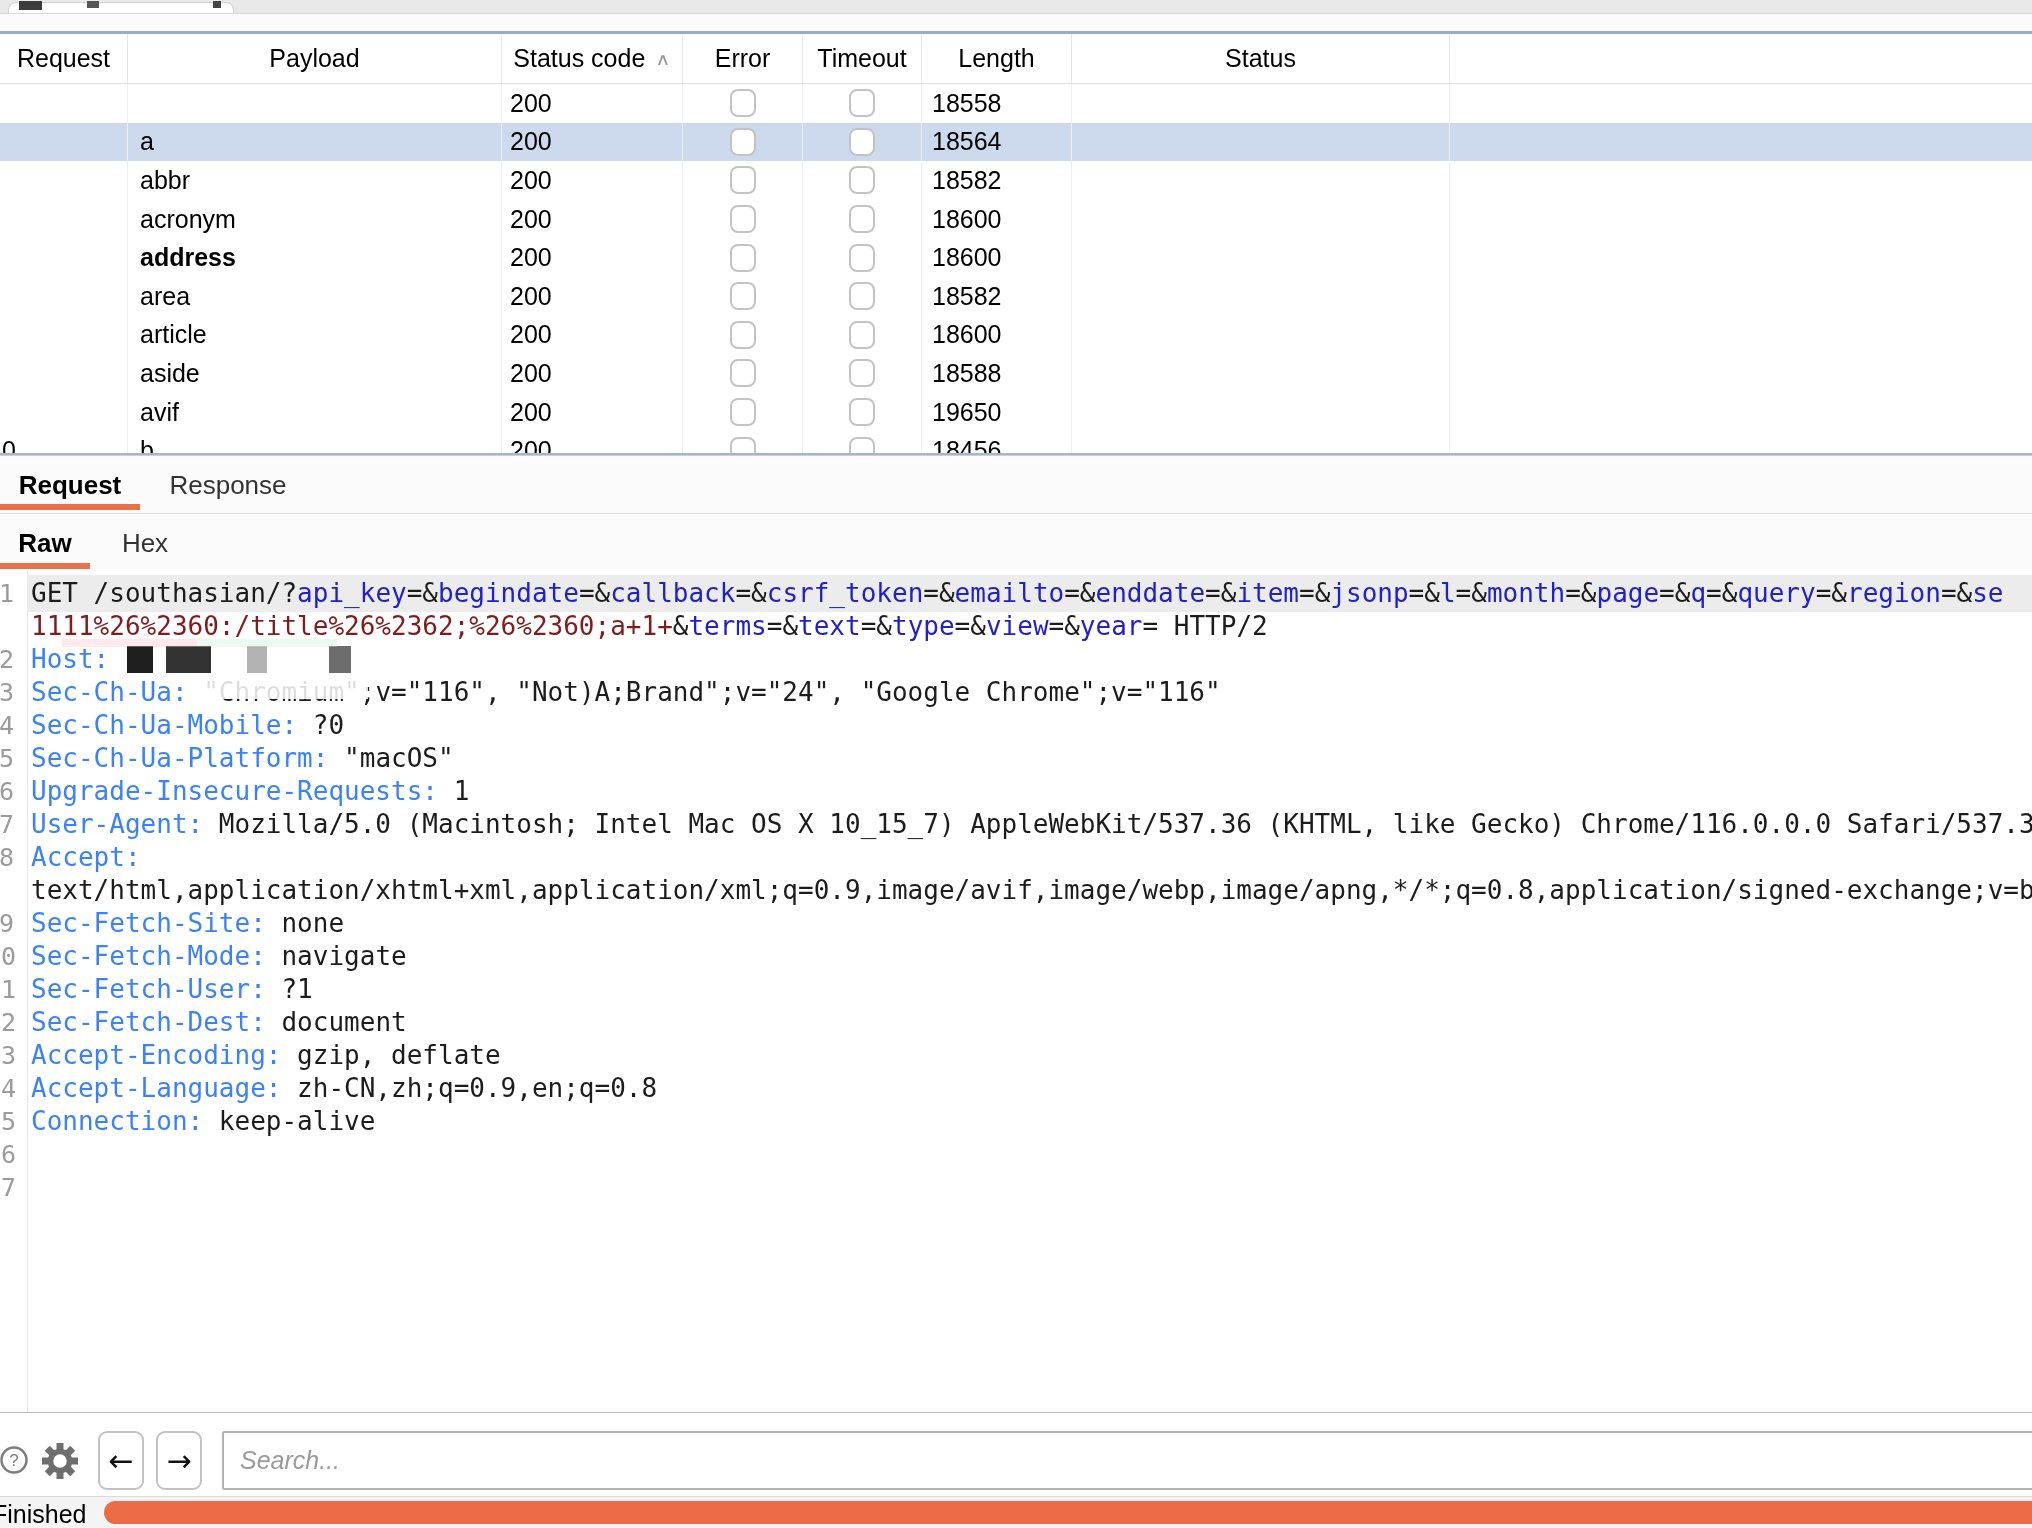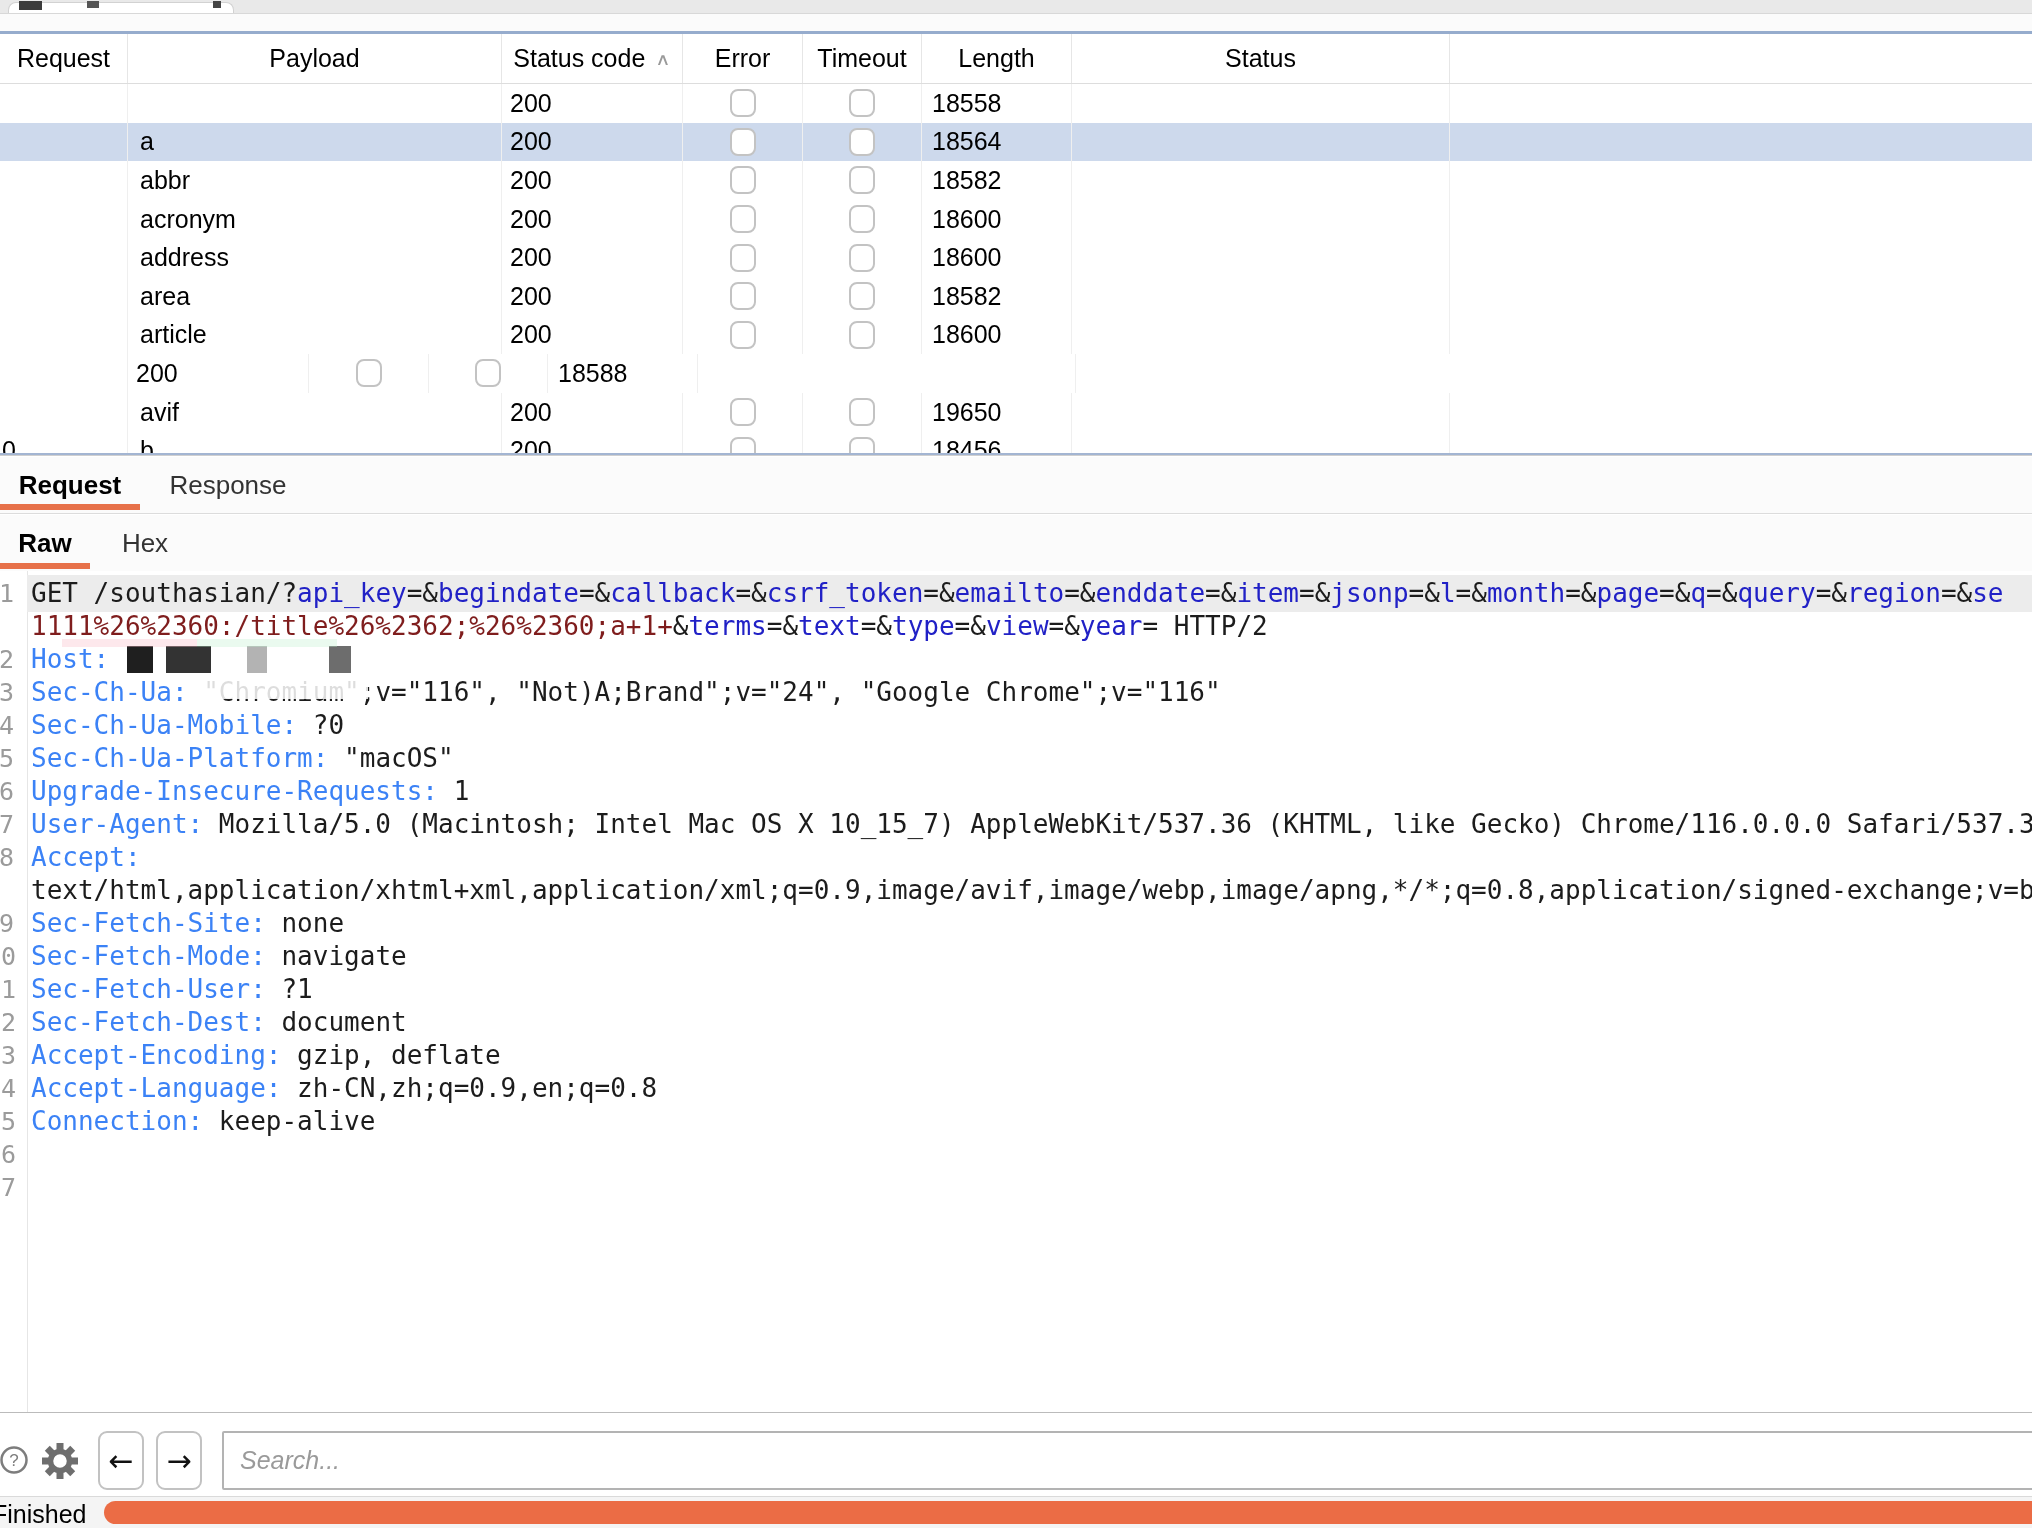"address" div.td { font-weight: none -> bold }
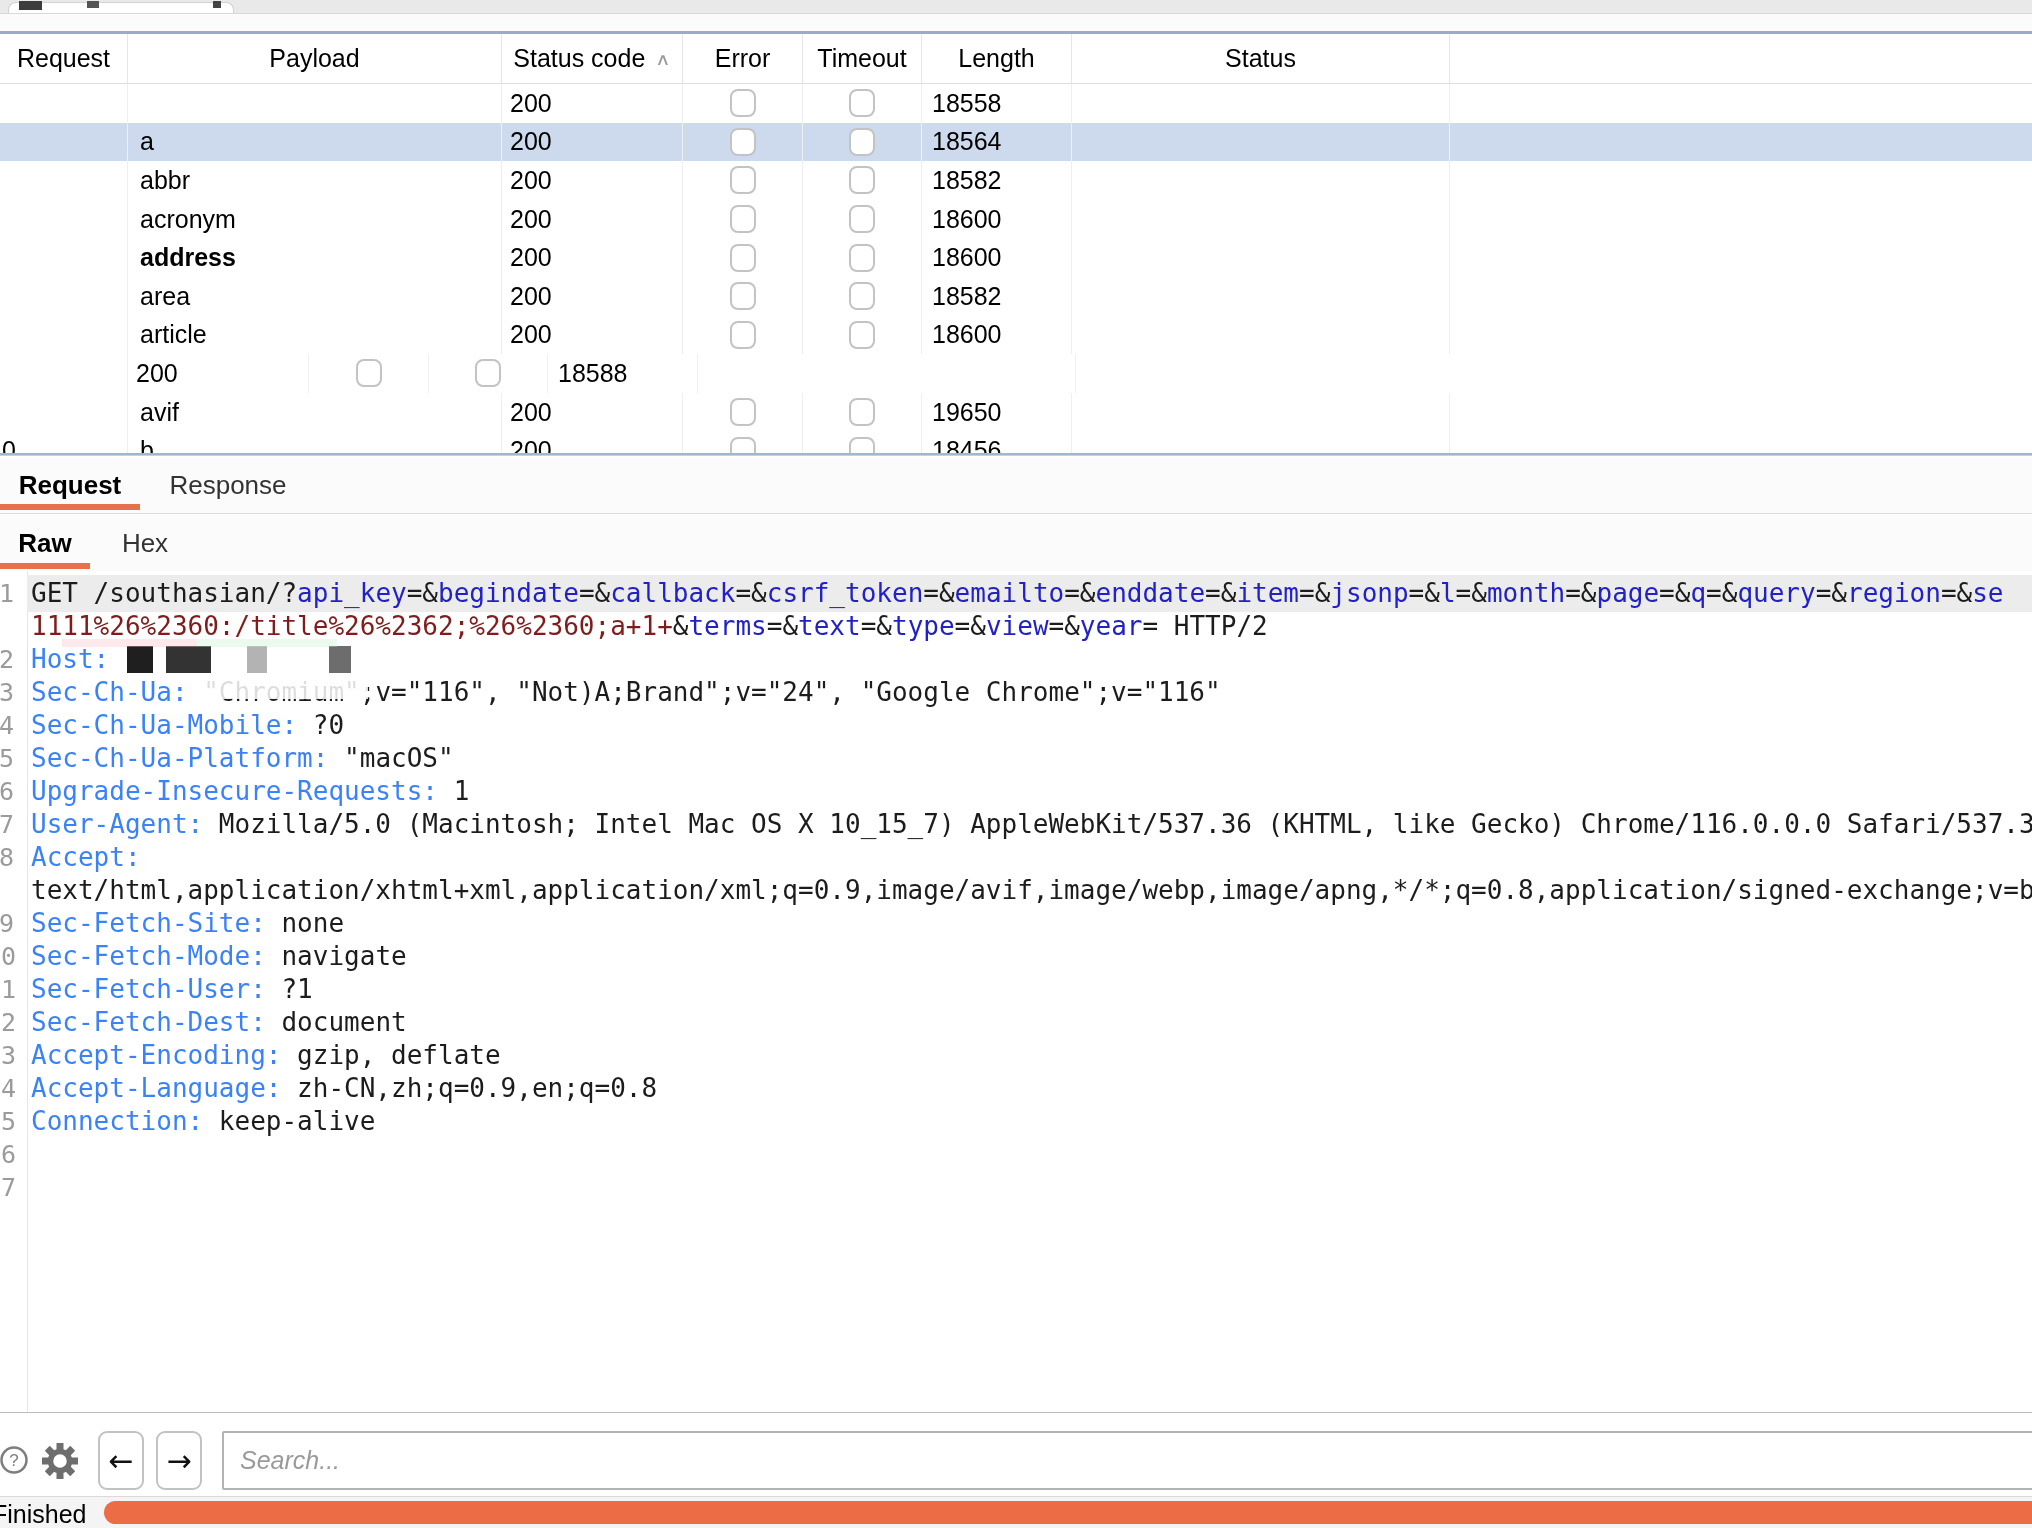"aside" div.td { html: none -> <div>aside</div> }
